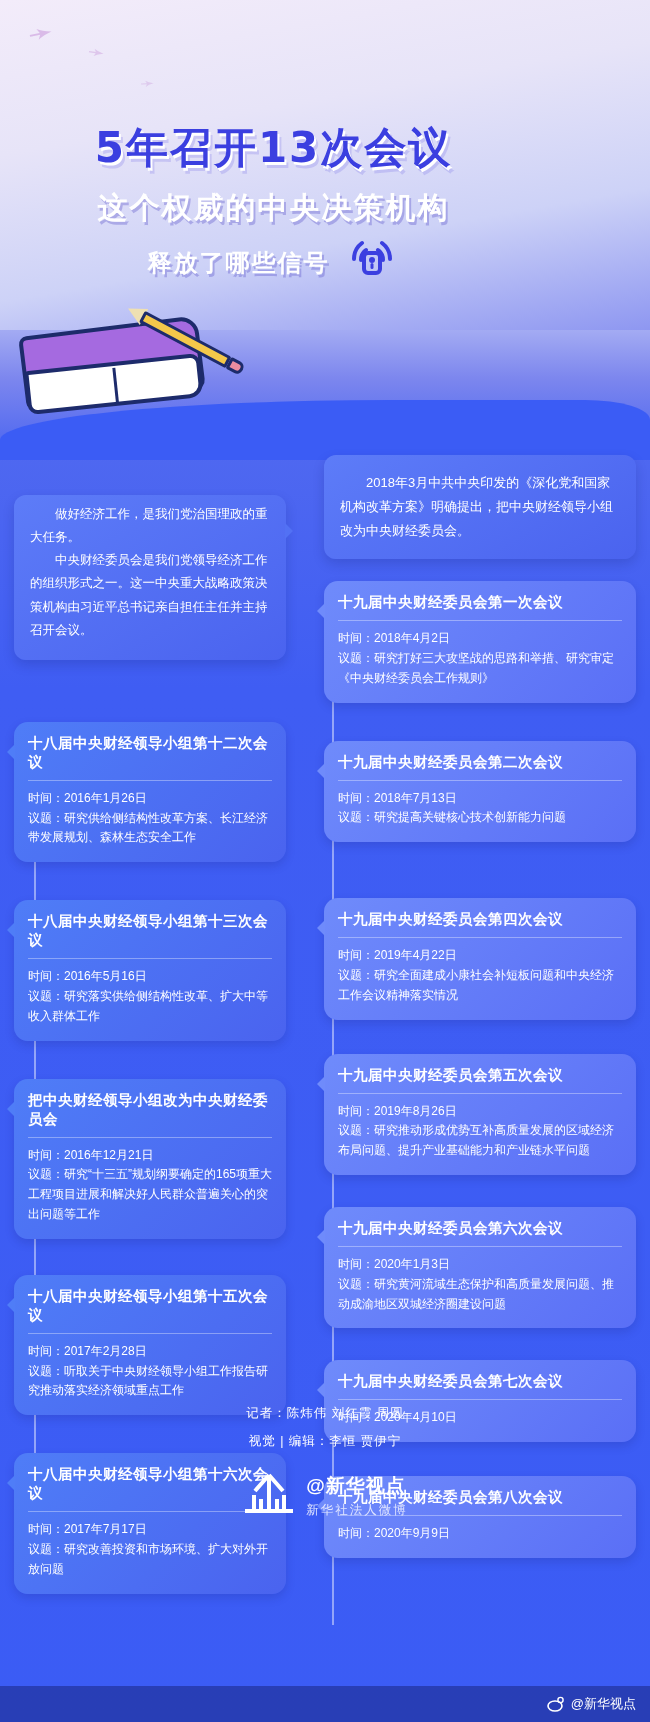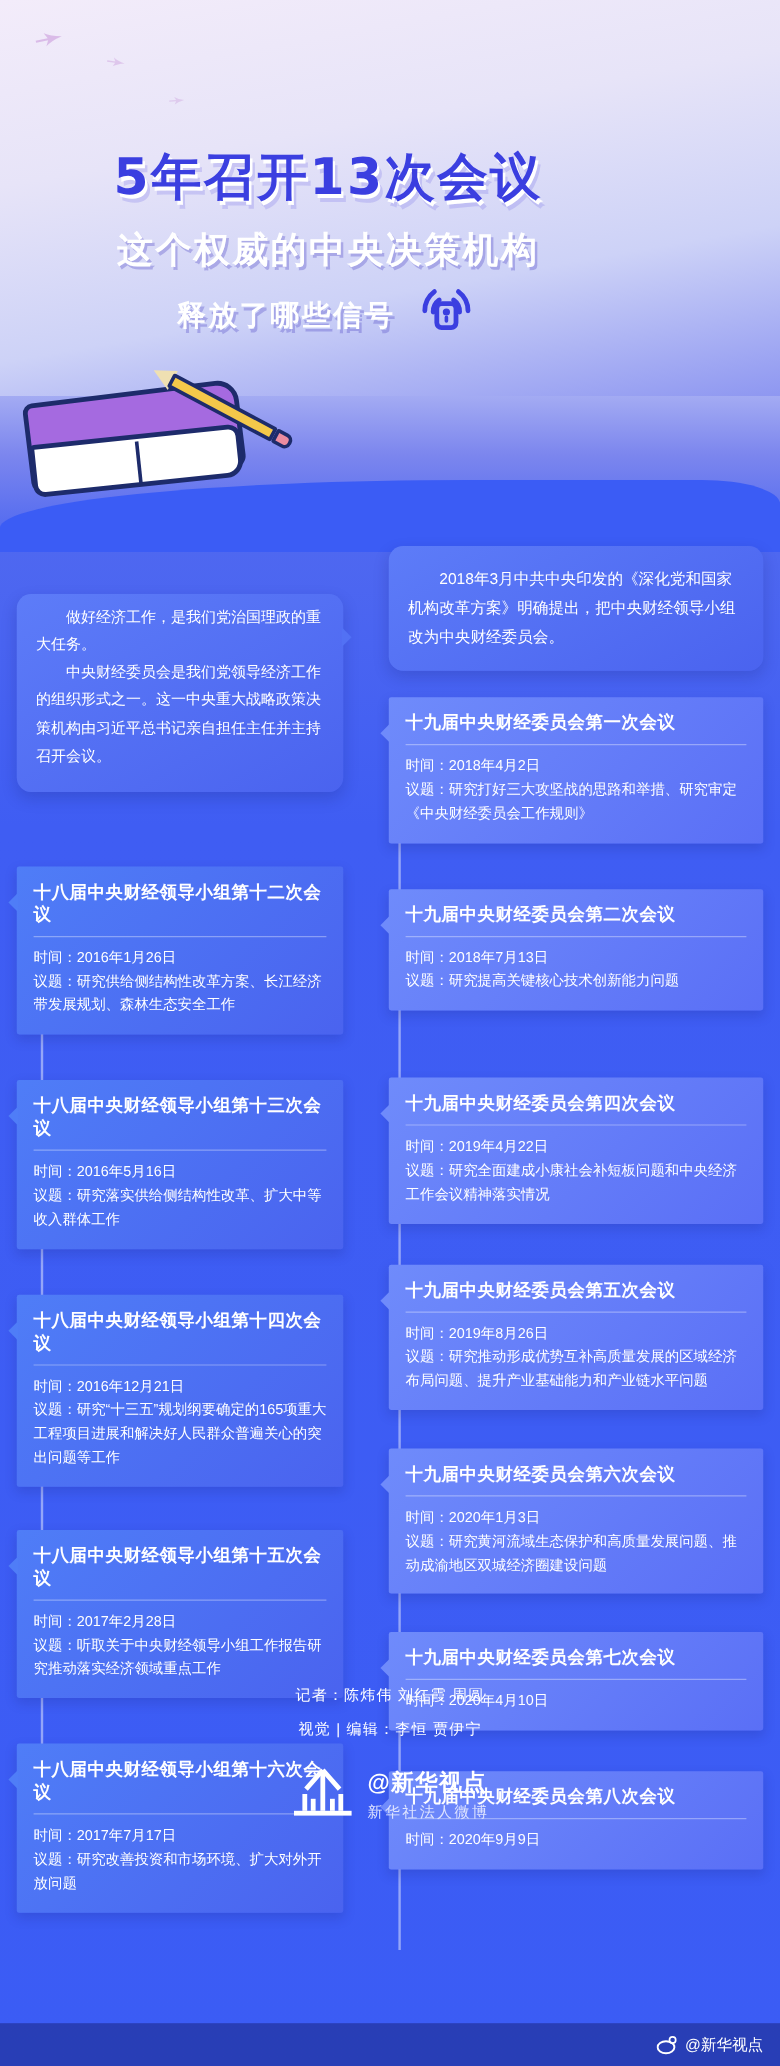"十九届中央财经委员会第一次会议" .card { border-radius: 2px -> 14px }
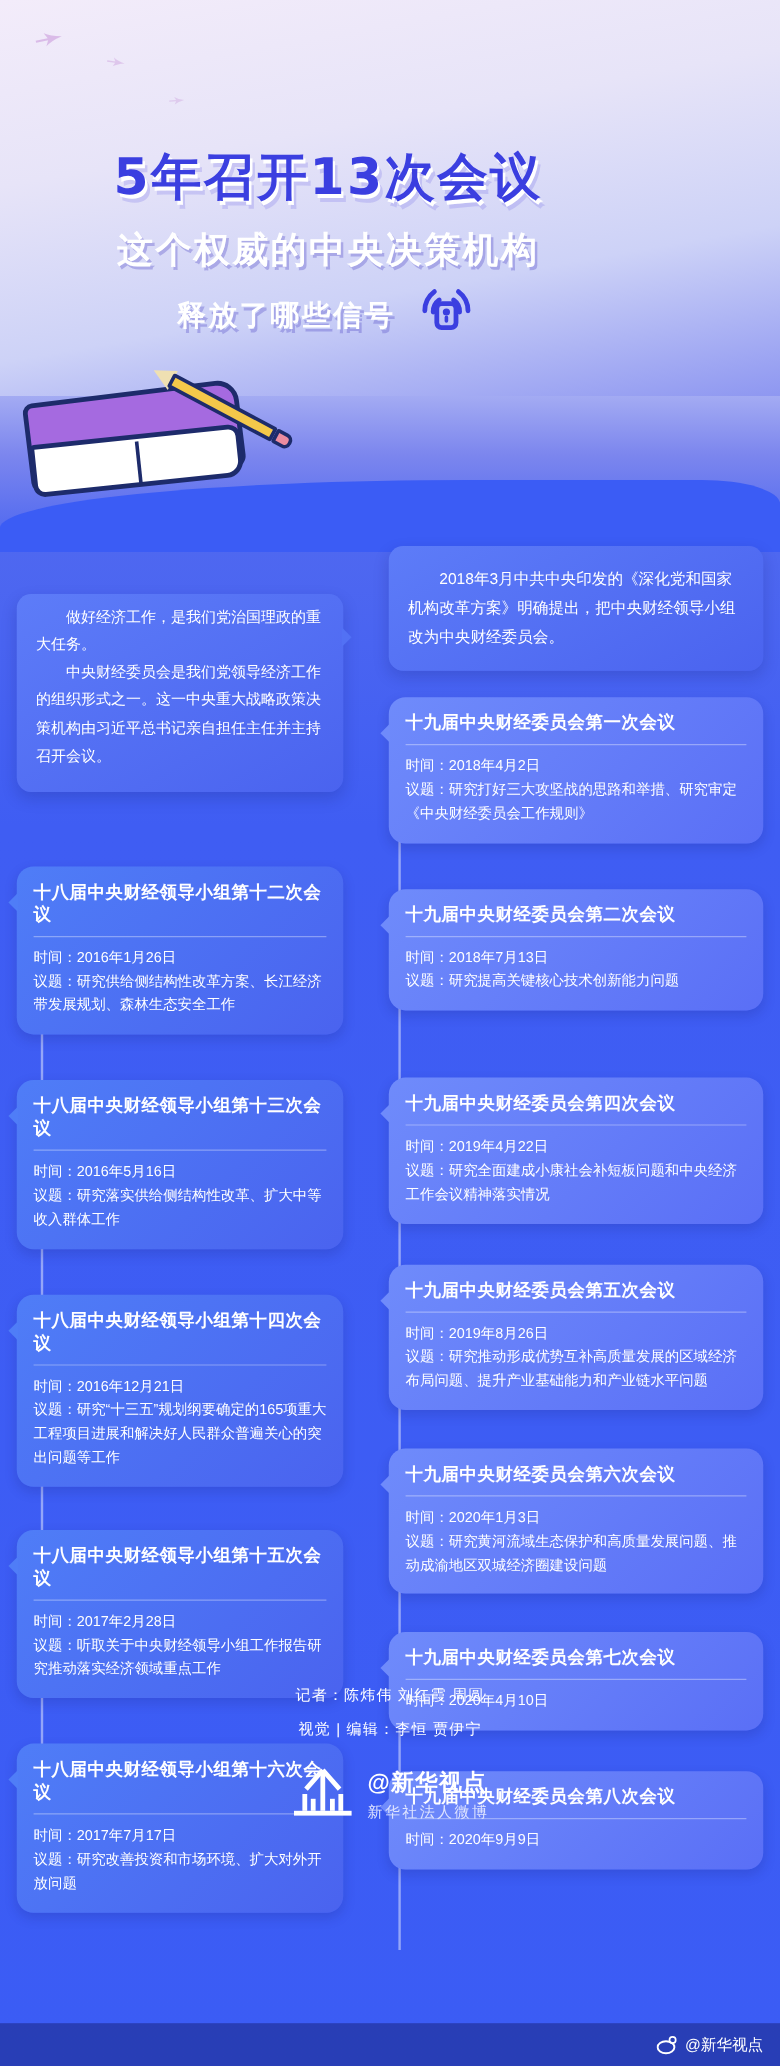"十八届中央财经领导小组第十四次会议" div.card-title { text: 十八届中央财经领导小组第十四次会议 -> 把中央财经领导小组改为中央财经委员会 }
